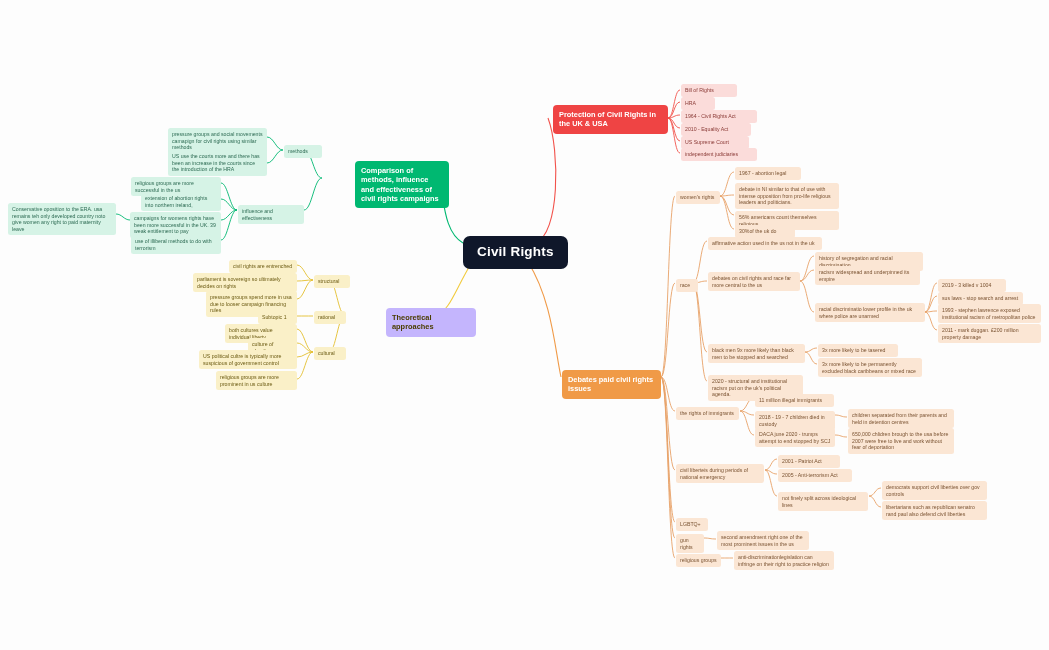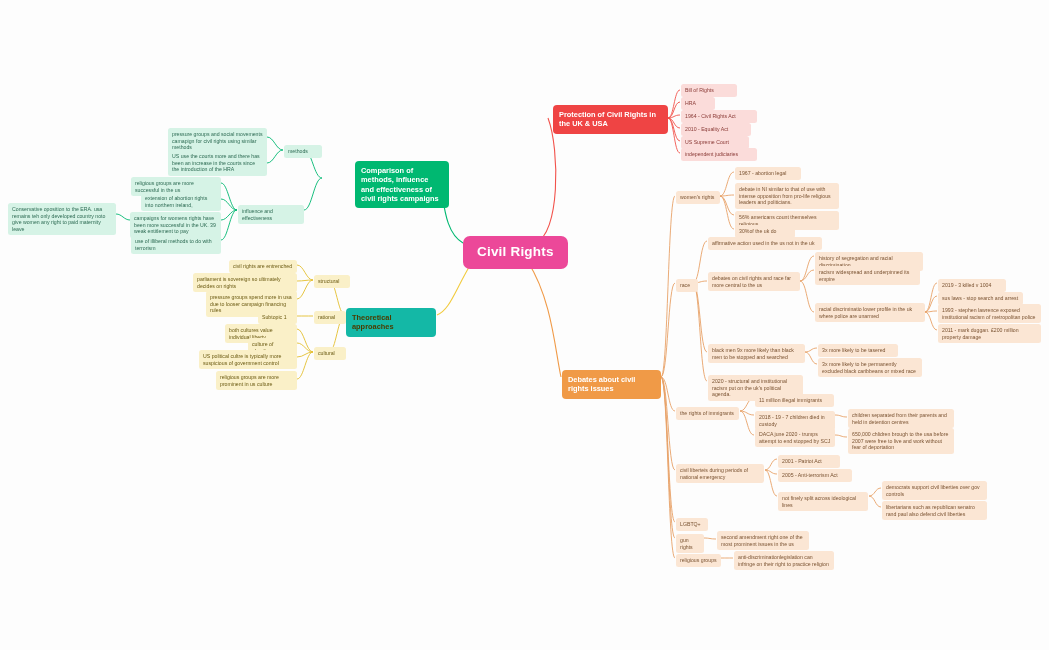"Civil Rights" .center { background: #ec4899 -> #0f172a }
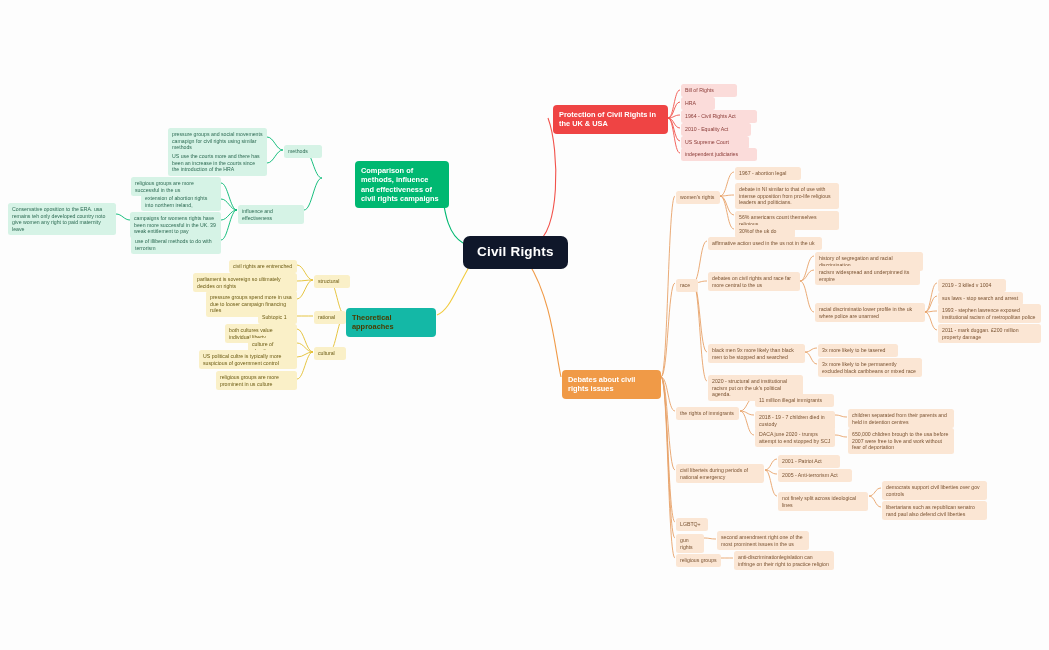"Theoretical approaches" .topic.yellow { background: #14b8a6 -> #c4b5fd; margin-left: none -> 40px }
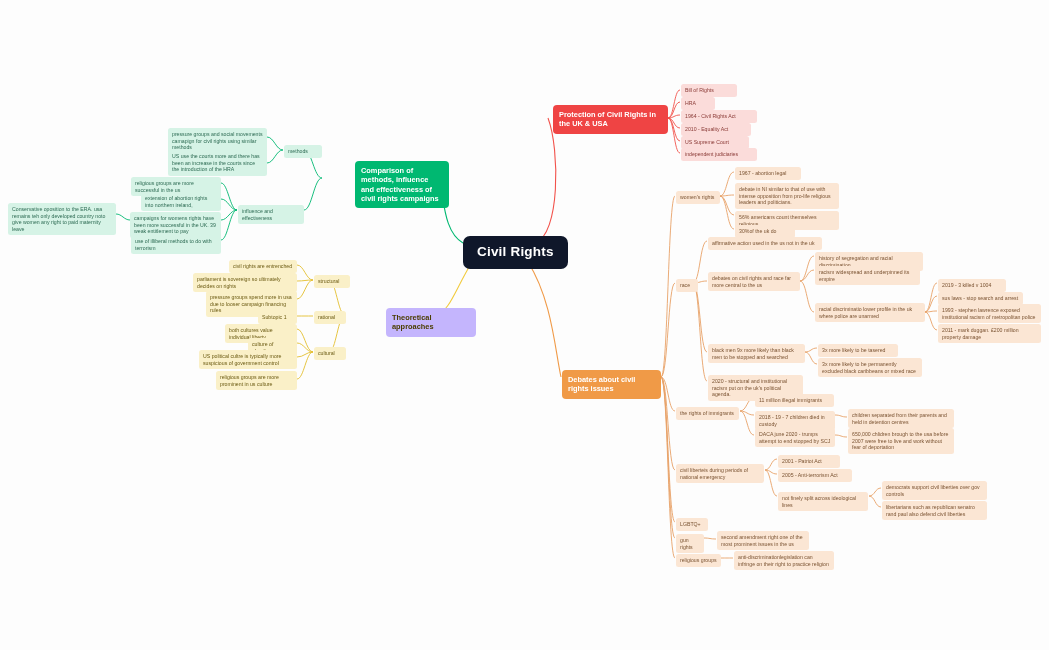"Debates about civil rights issues" div.node { text: about -> paid }
